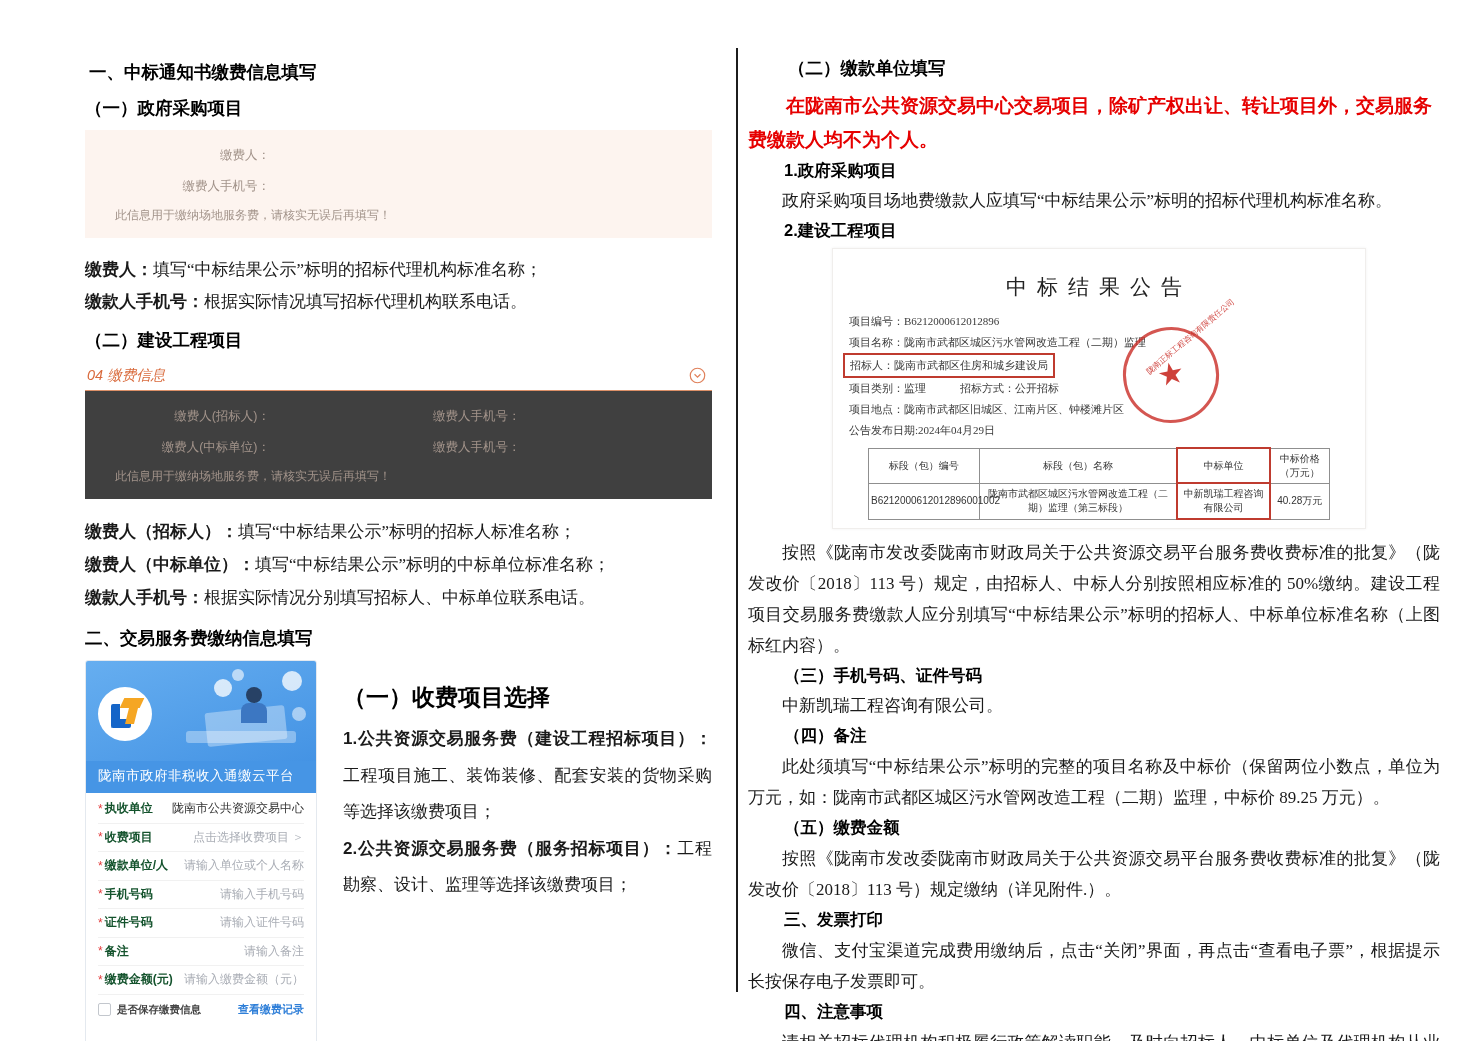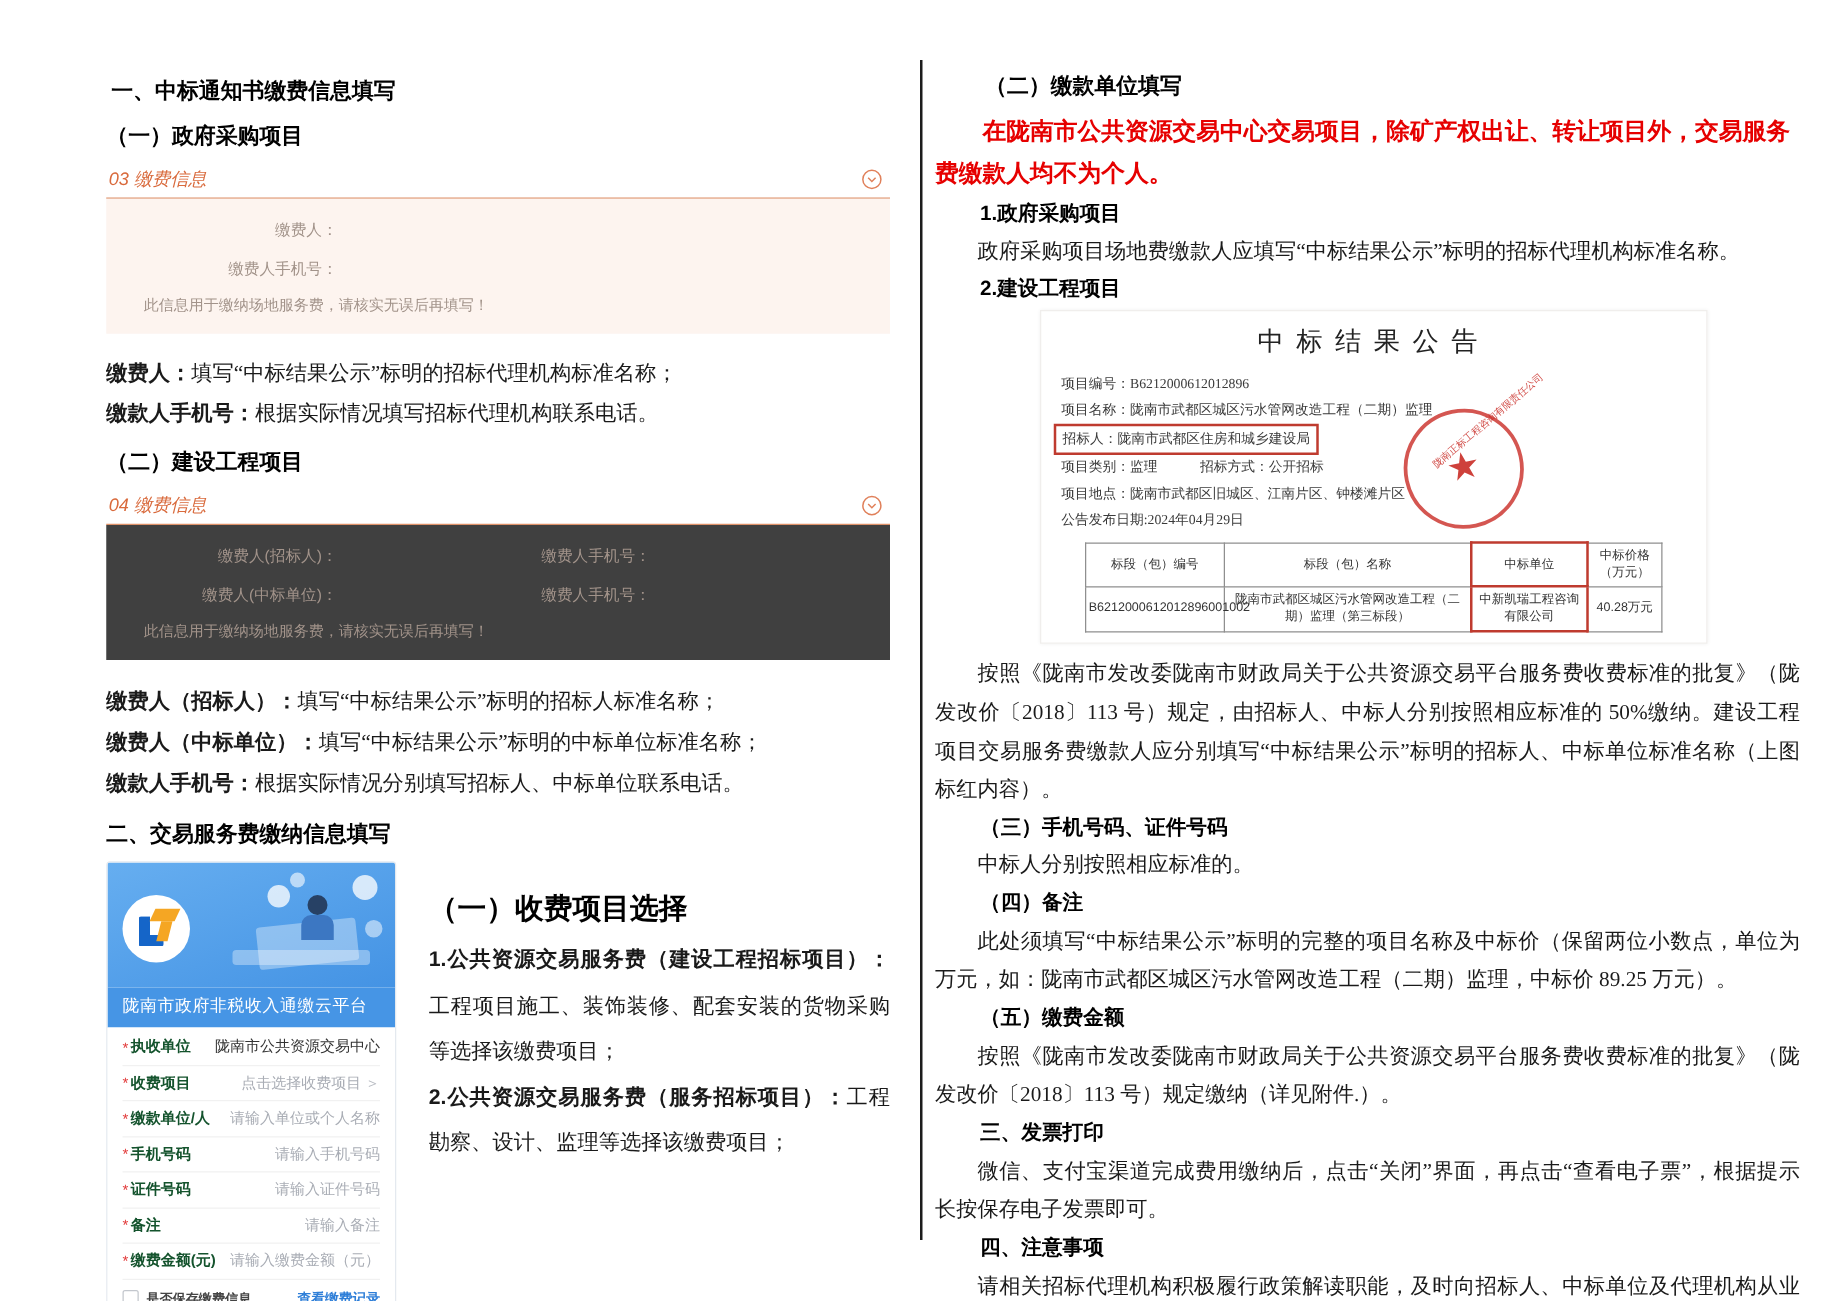"03 缴费信息" div.webform-head { html: <div> <span>03 缴费信息</span> <svg> <circle></circle> <path></path> </svg> </div> -> none }
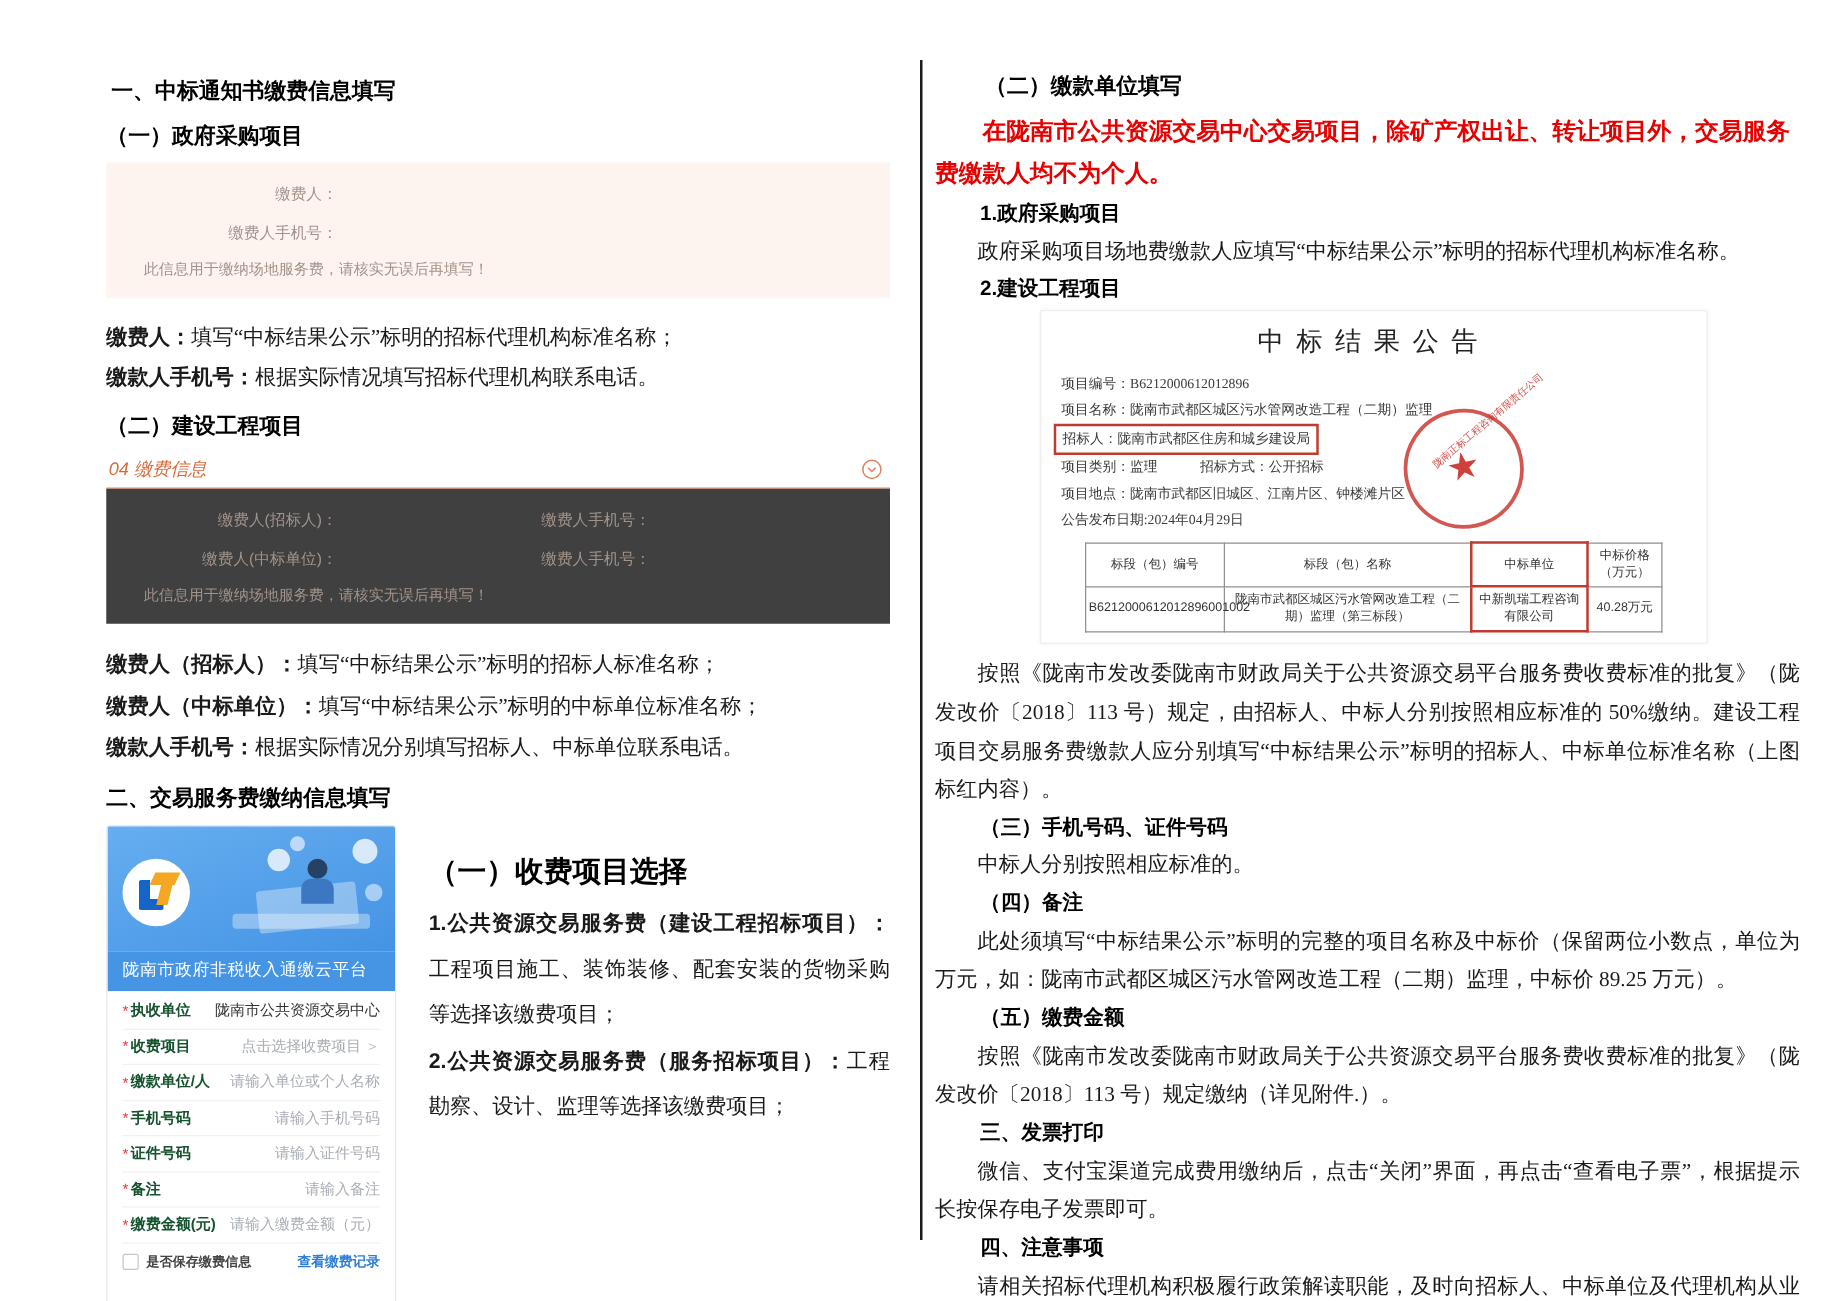"中标结果公告" .notice { padding: 10px 0 8px 0 -> 24px 0 8px 0 }
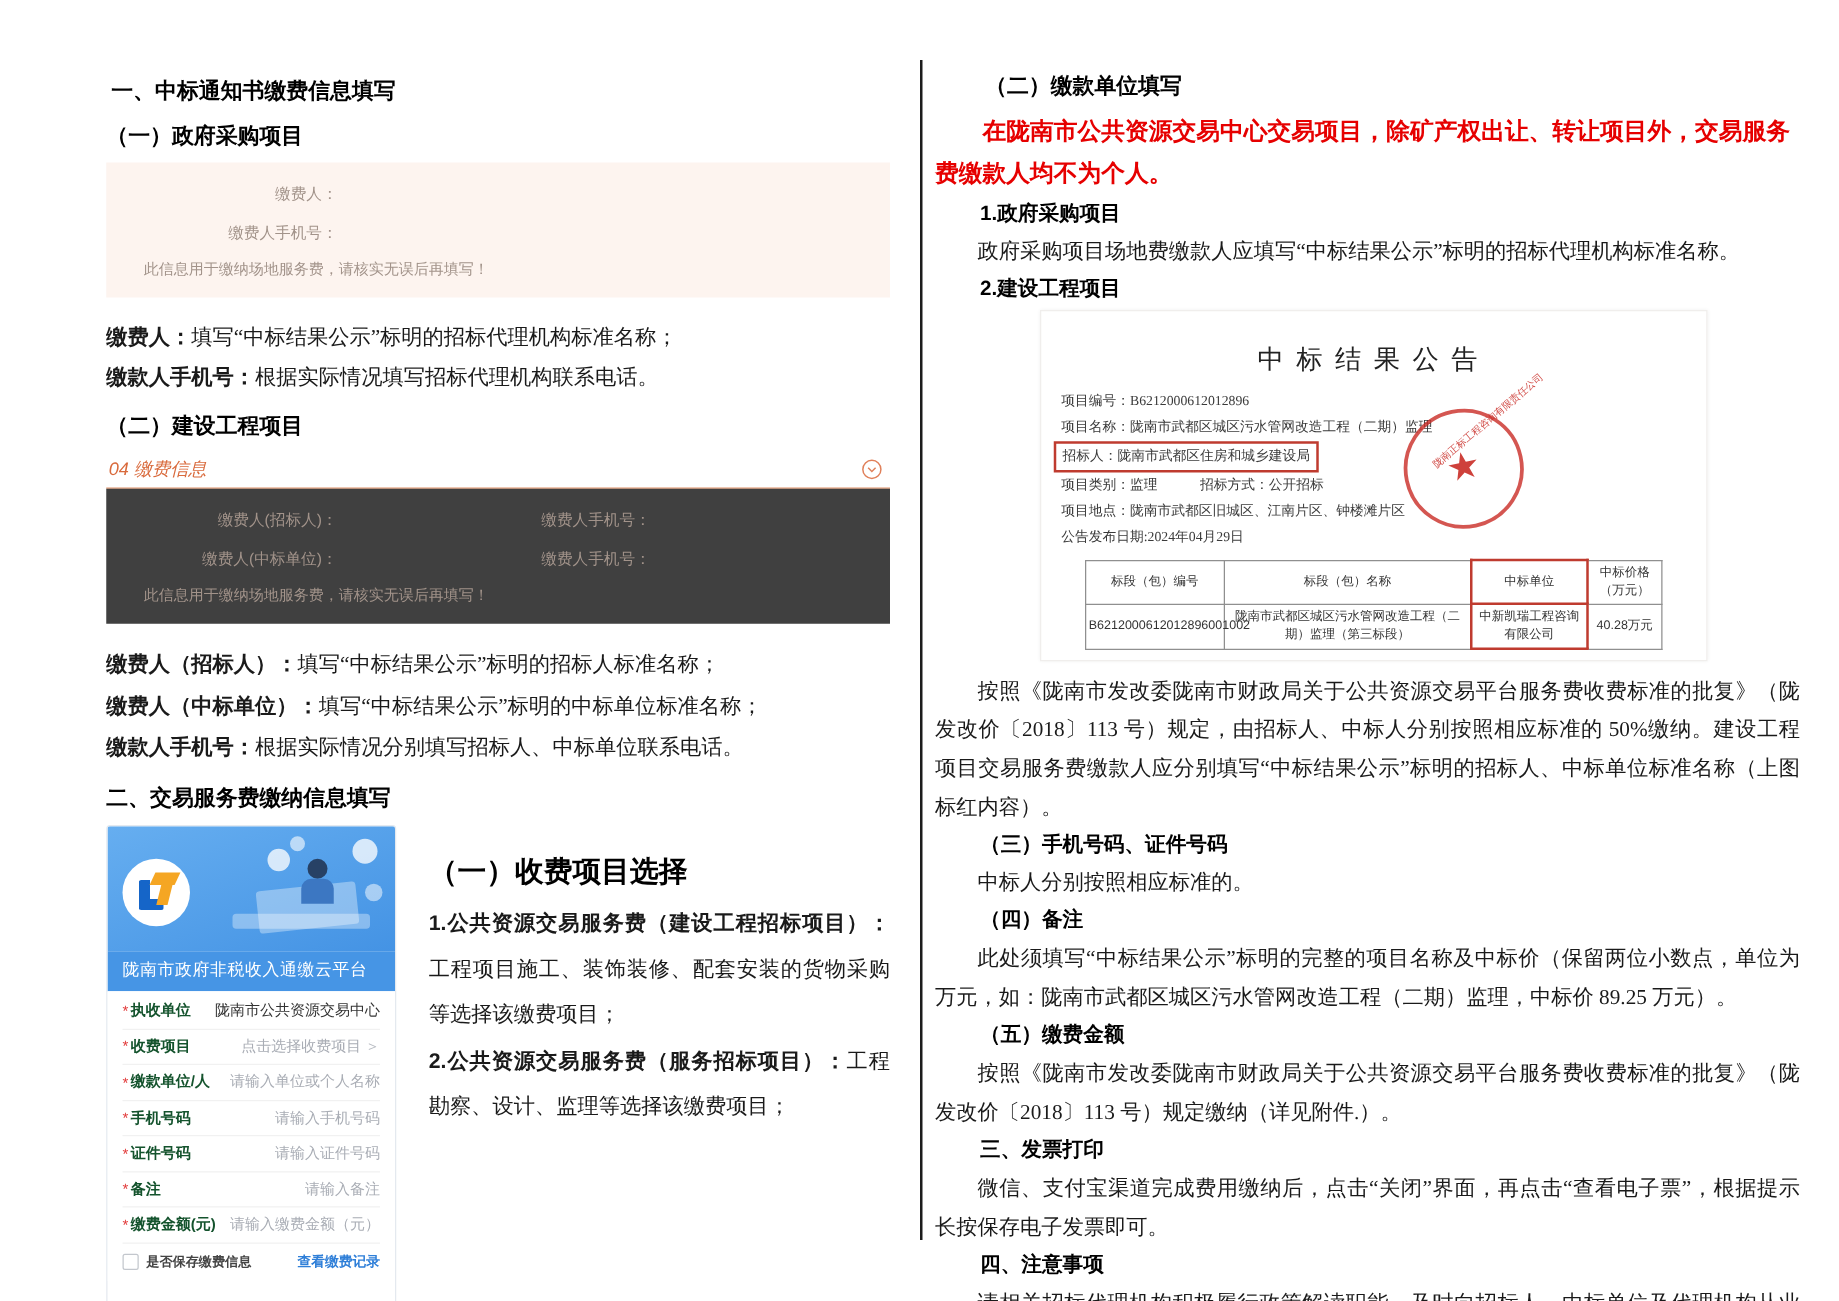"中标人分别按照相应标准的。" p.r-p34 { text: 标人分别按照相应标准的 -> 新凯瑞工程咨询有限公司 }
